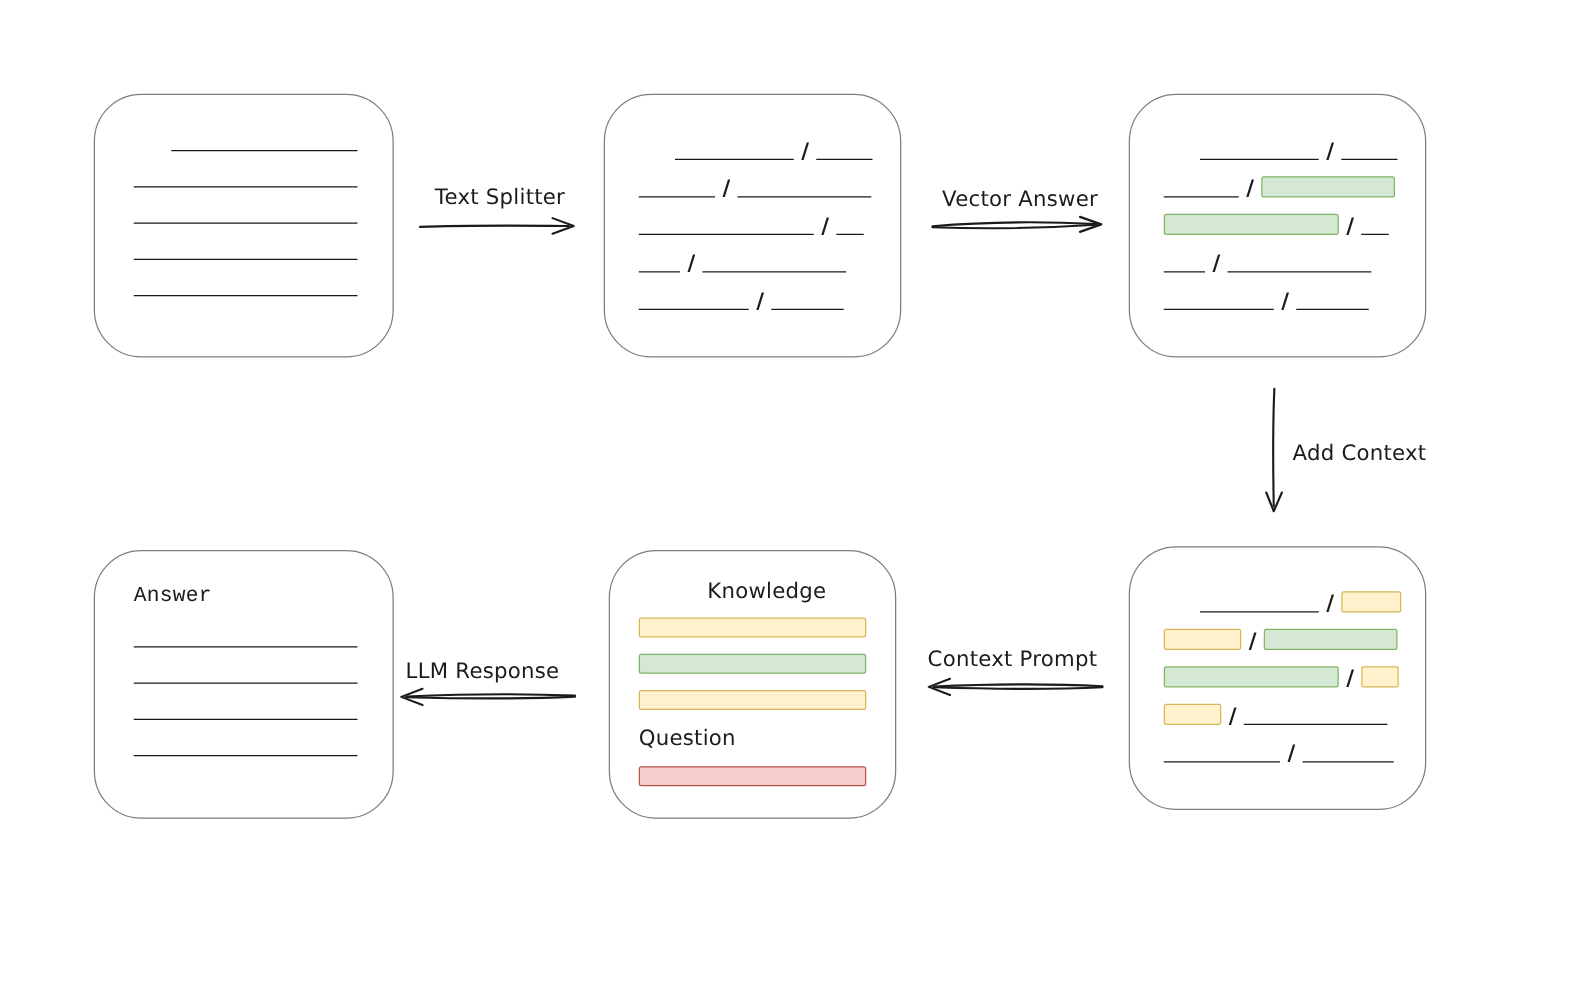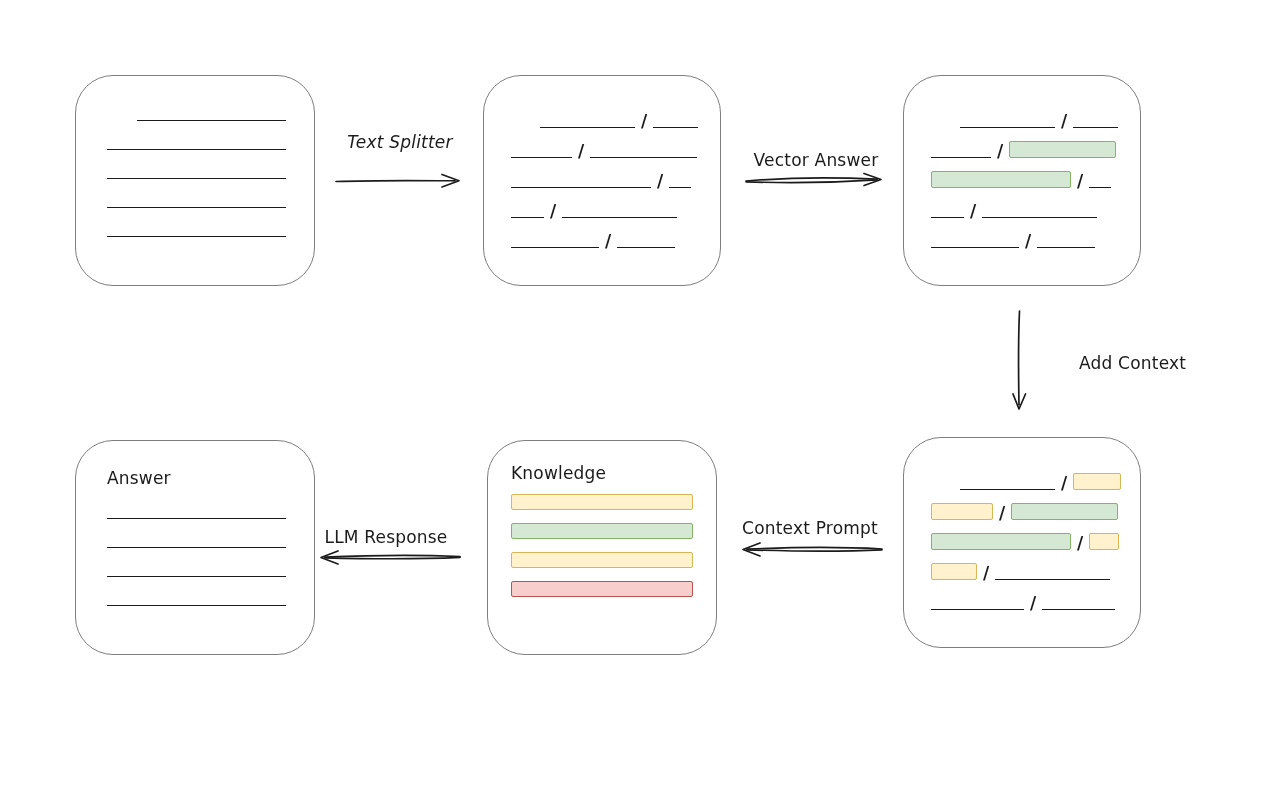"Text Splitter" div.arrow-label { font-style: italic -> none; top: 132px -> 148px }
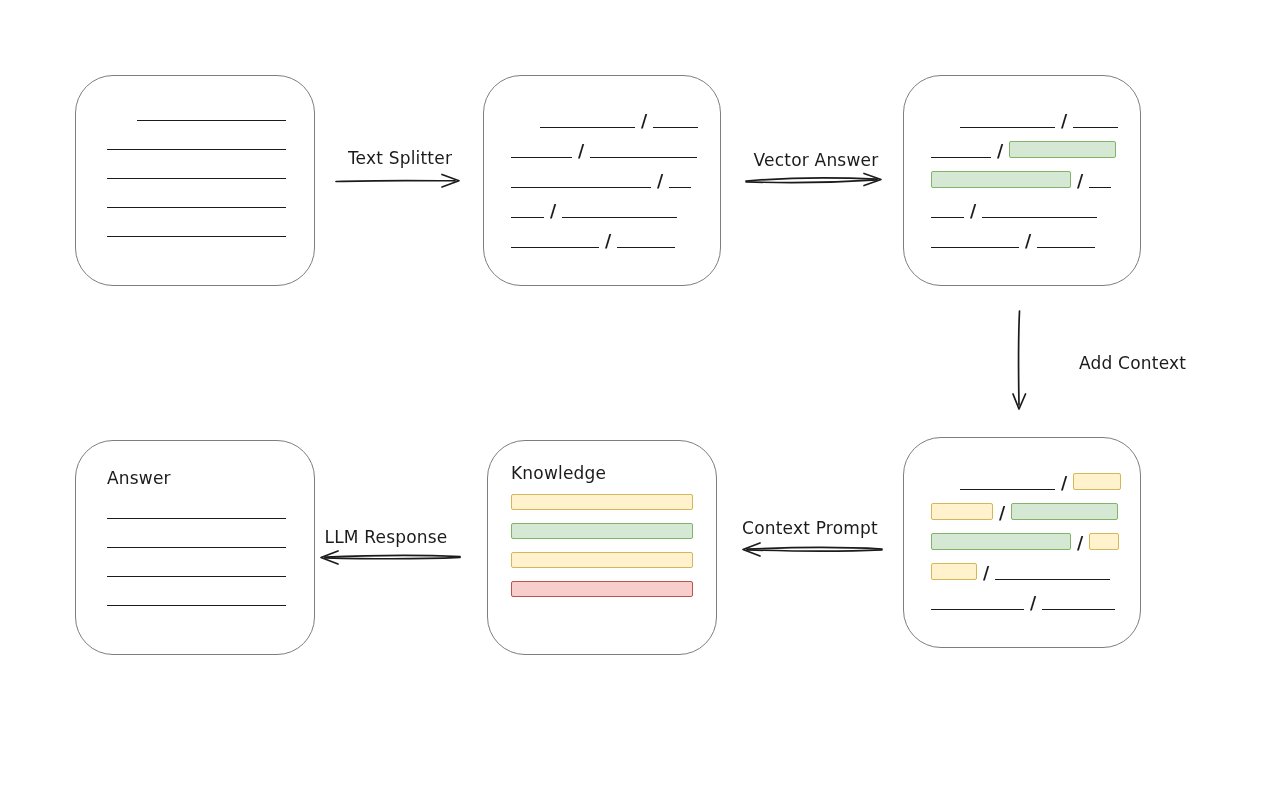"Add Context" div.arrow-label { margin-left: 45px -> none }
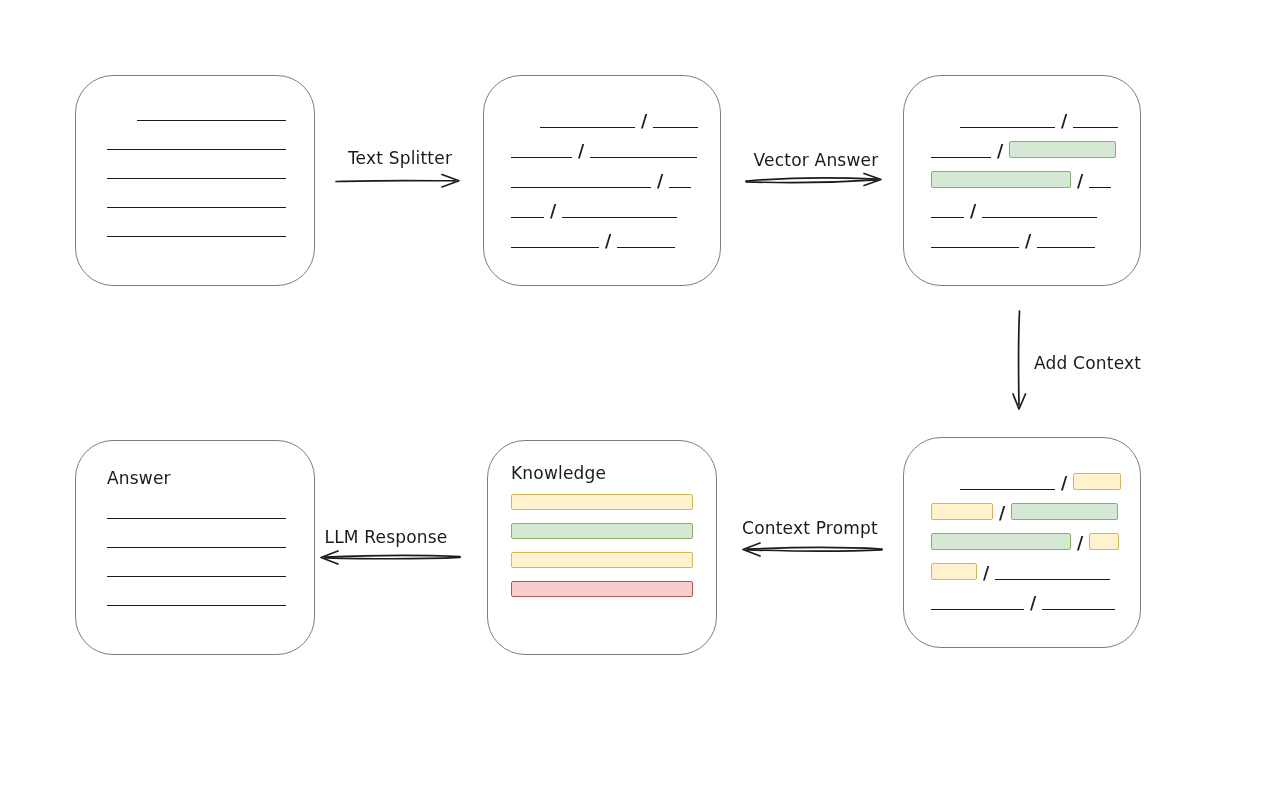"Answer" div.box { font-family: none -> Liberation Mono, monospace }
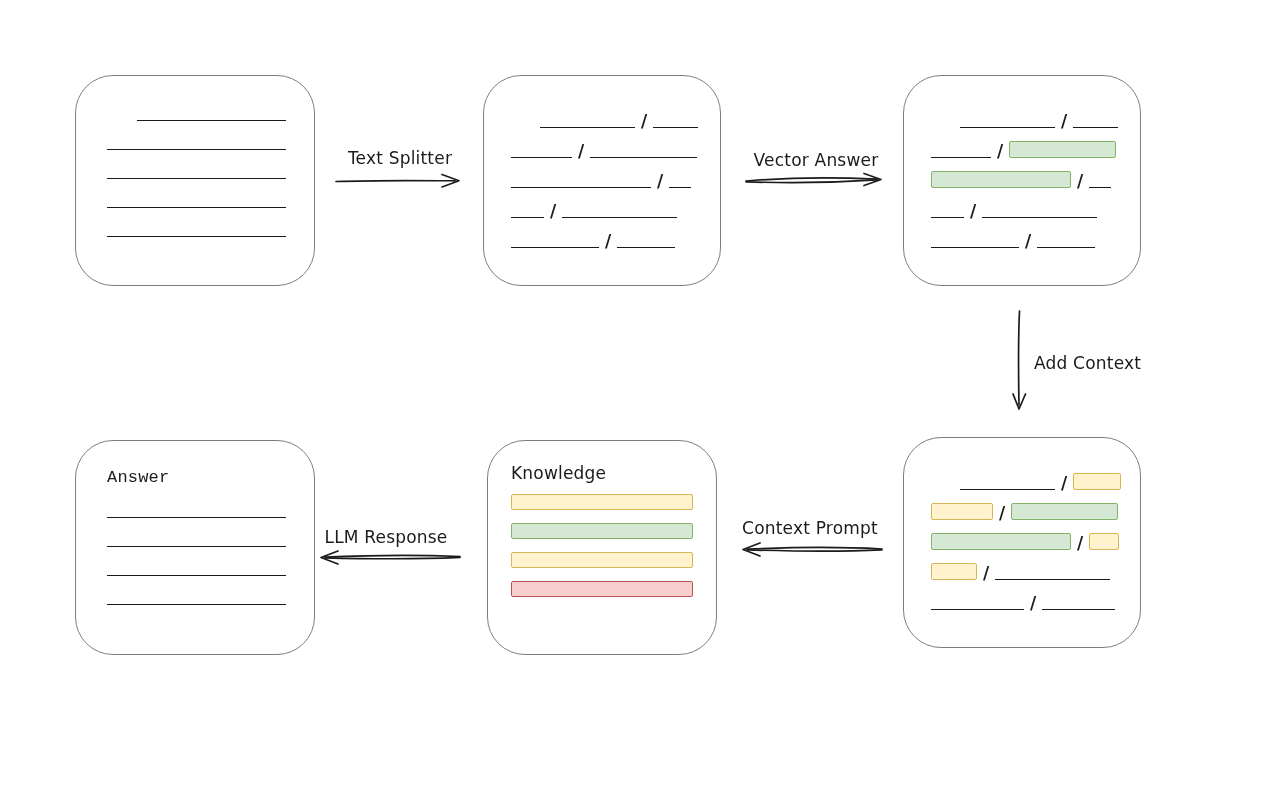"Knowledge" div.inner-title { text-align: none -> center }
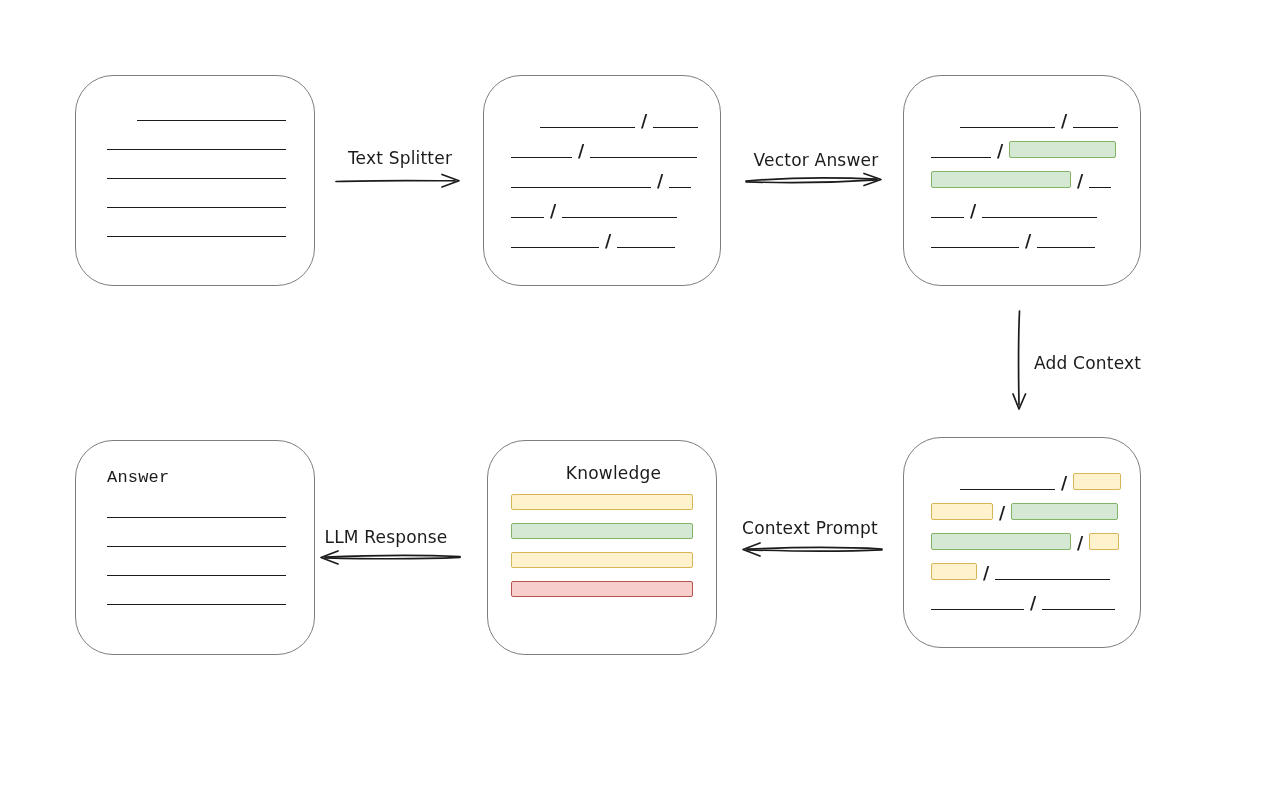"Question" div.inner-title { html: none -> <div>Question</div> }
